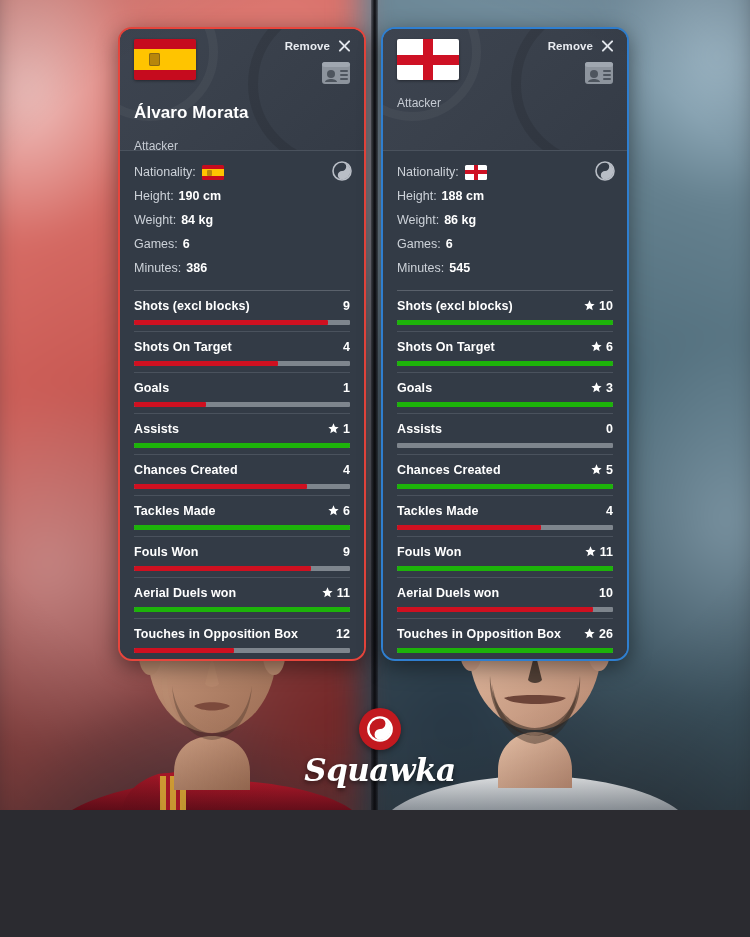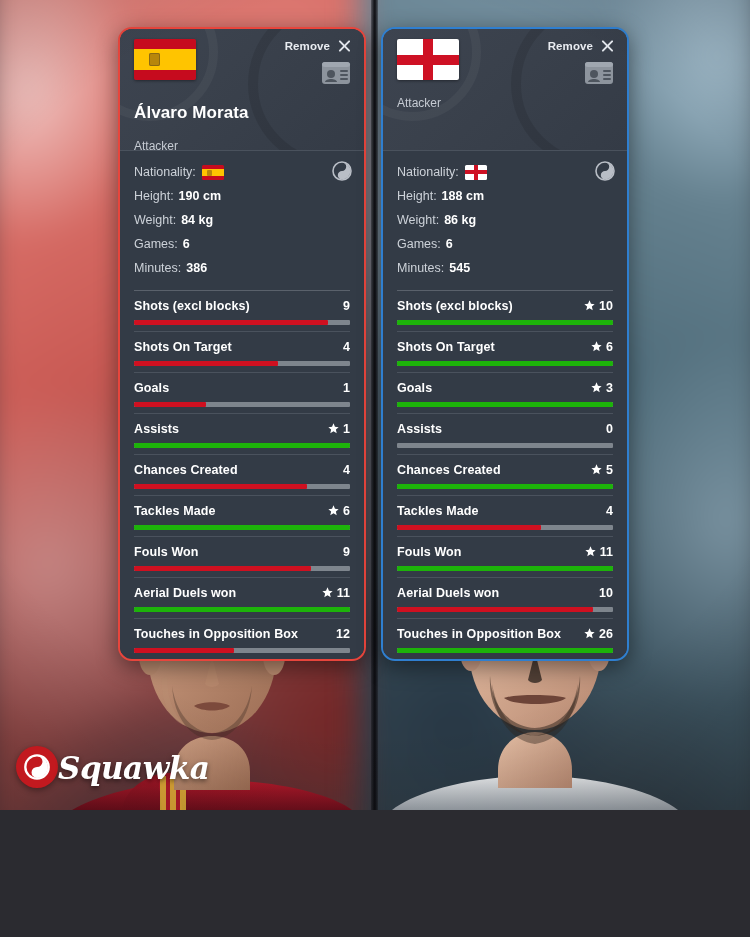"Squawka" .logo-wrap { flex-direction: row -> column; left: 16px -> 10px }
